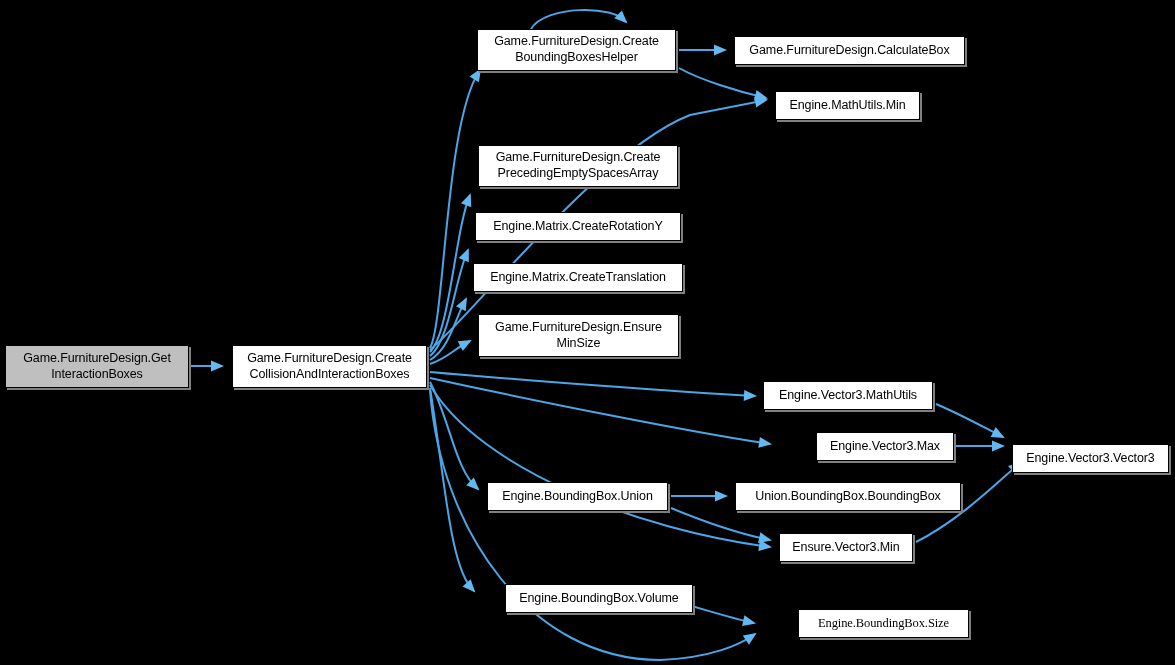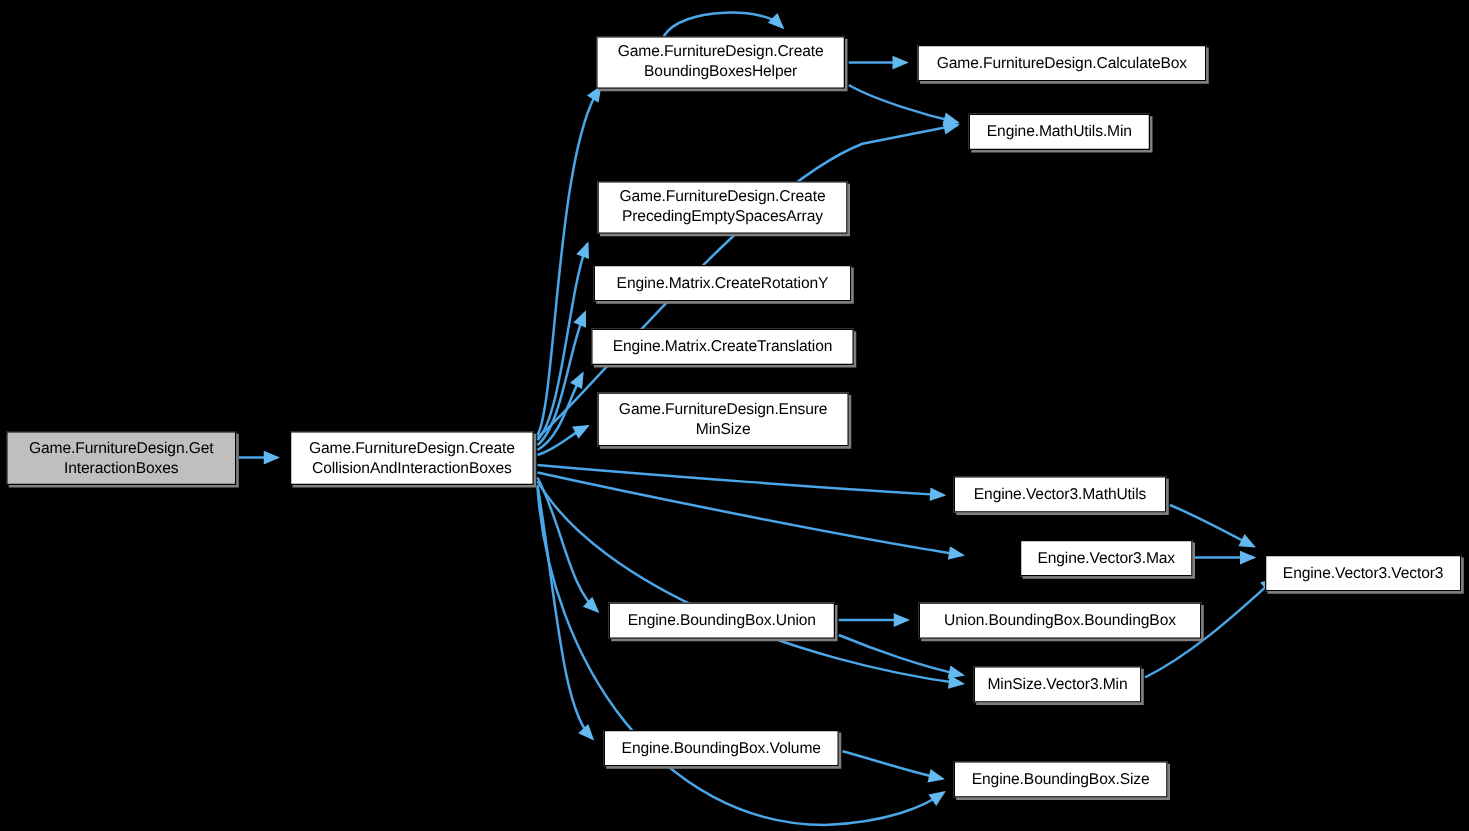"MinSize.Vector3.Min" div.node-box { text: MinSize.Vector3.Min -> Ensure.Vector3.Min }
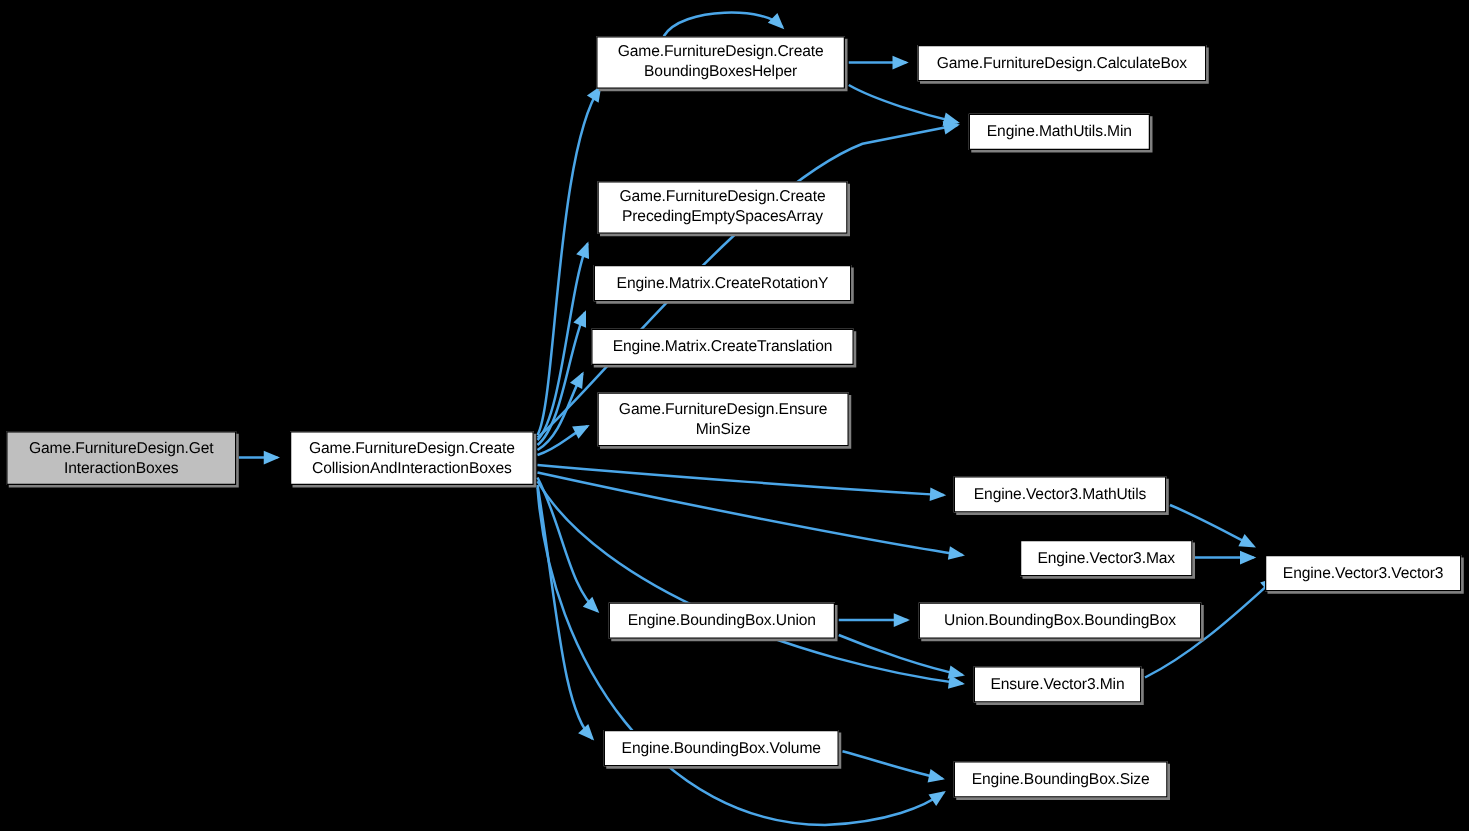"Engine.BoundingBox.Volume" div.node-box { left: 483px -> 505px }
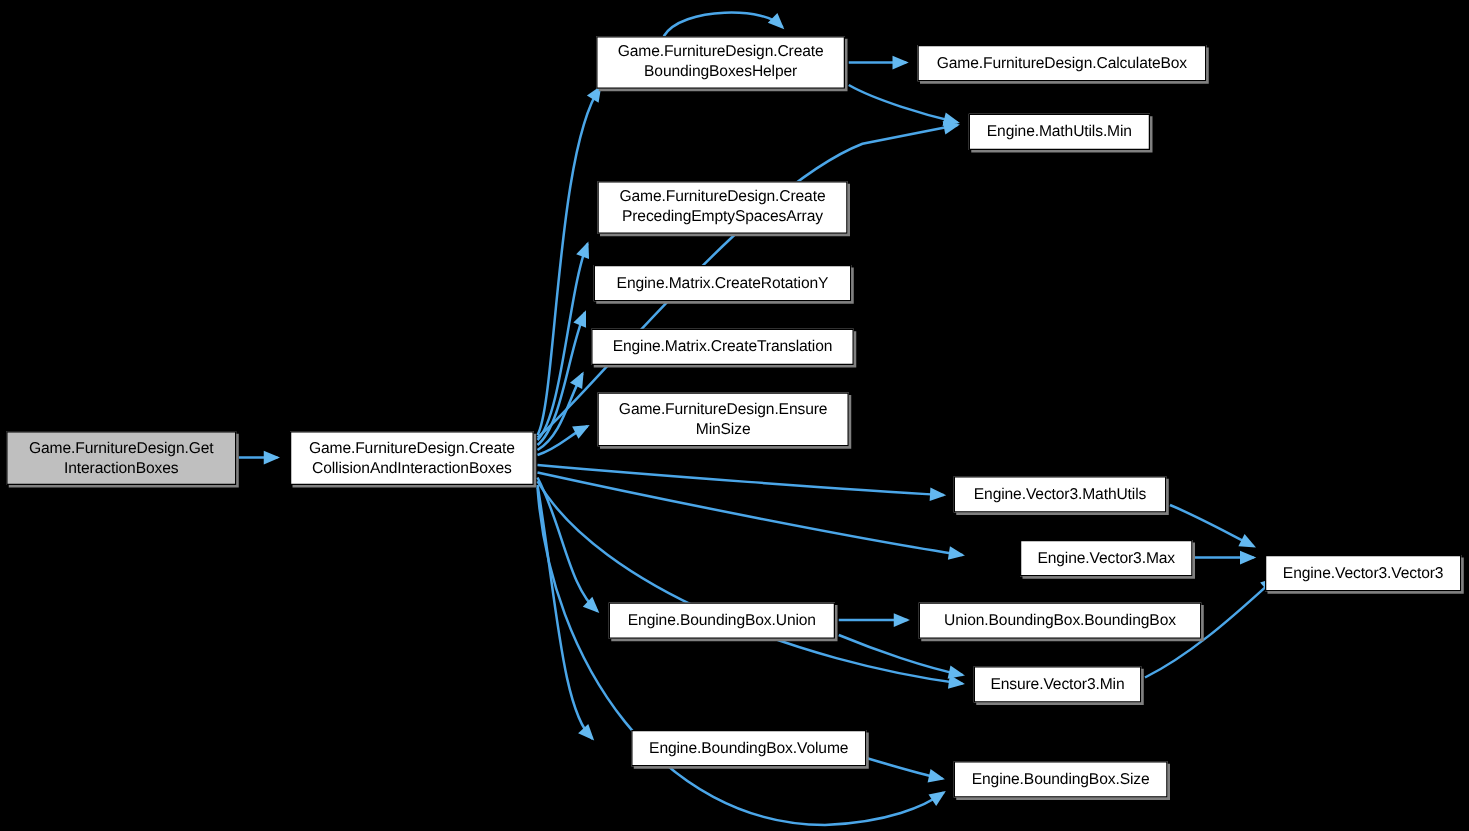"Engine.BoundingBox.Size" div.node-box { font-family: none -> Liberation Serif, serif; left: 763px -> 798px }
